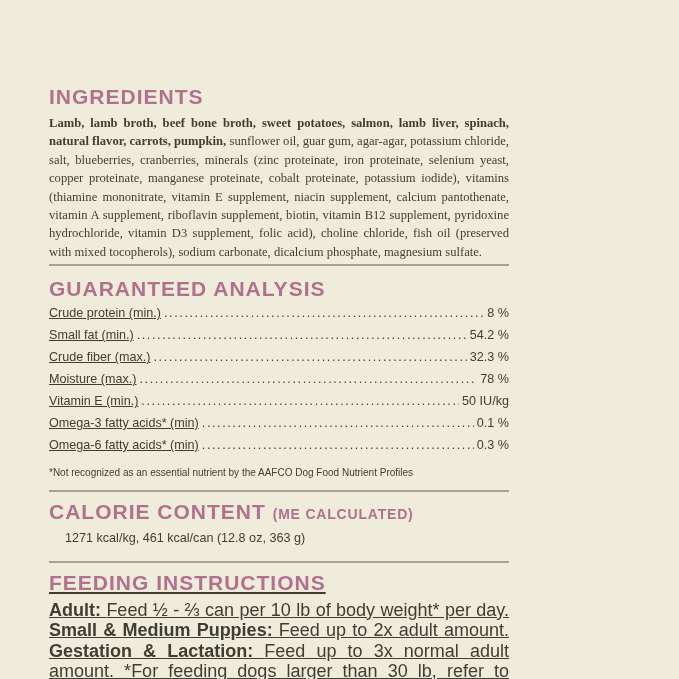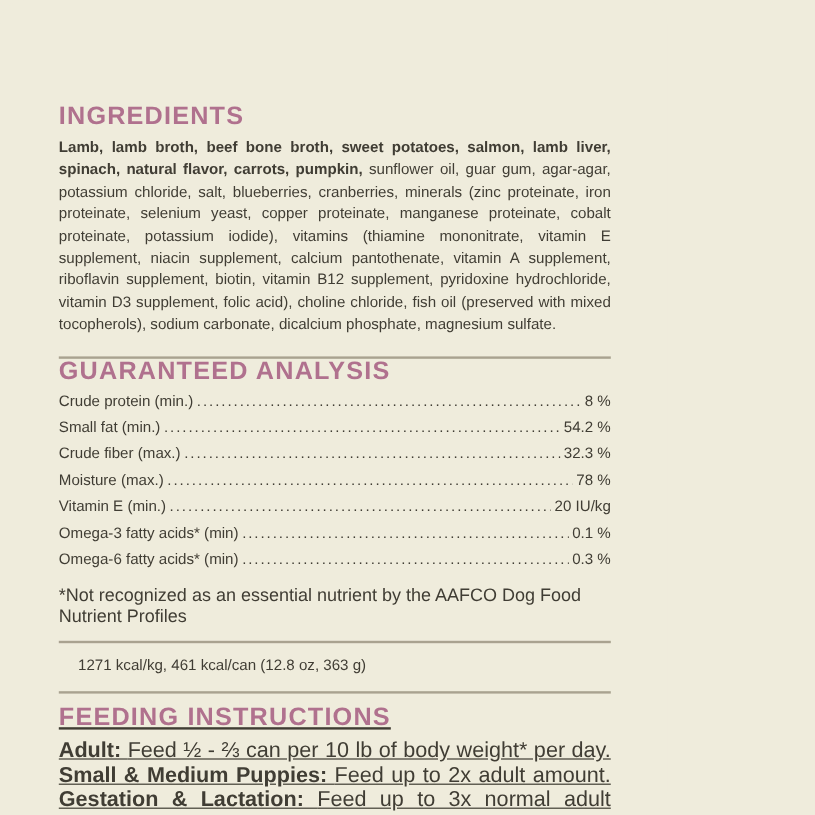"Lamb, lamb broth, beef bone" .sec-ingredients .body-text { font-family: none -> Liberation Serif, serif; margin-bottom: 17px -> 3px }
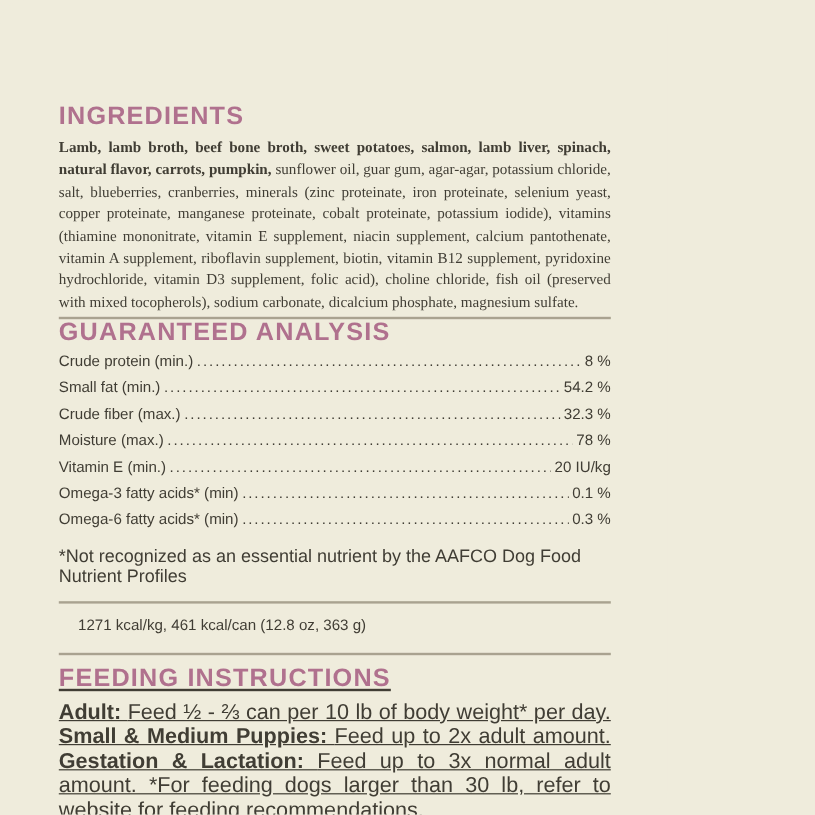"GUARANTEED ANALYSIS" .sec-analysis { margin-top: 0 -> 12px }
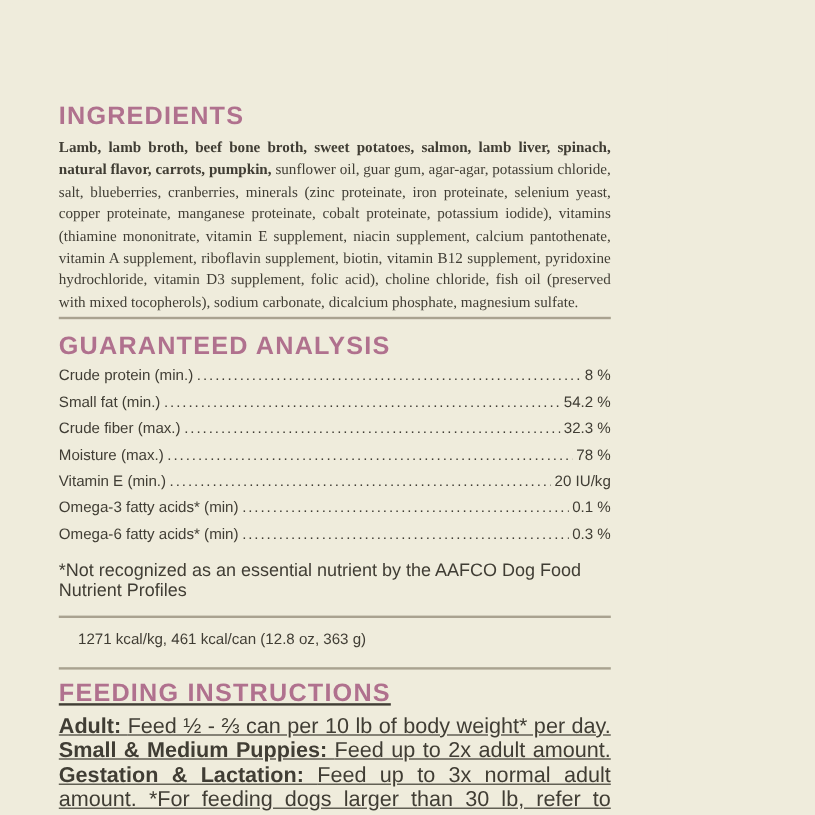"Crude protein (min.)" .ga-label { text-decoration: none -> underline }
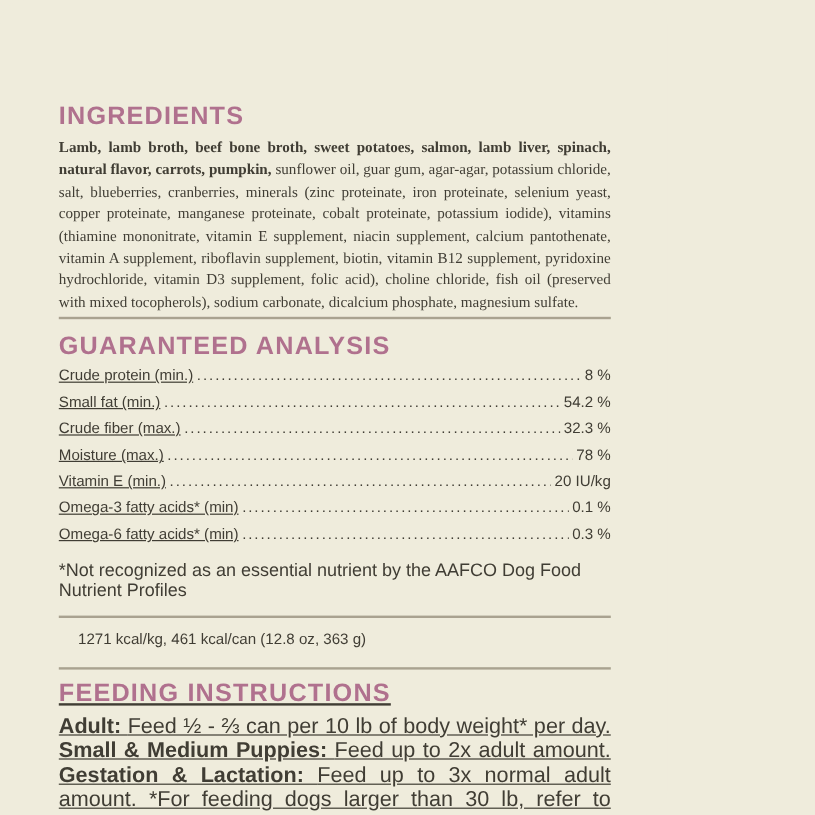"20 IU/kg" span.ga-value { text: 20 -> 50 }
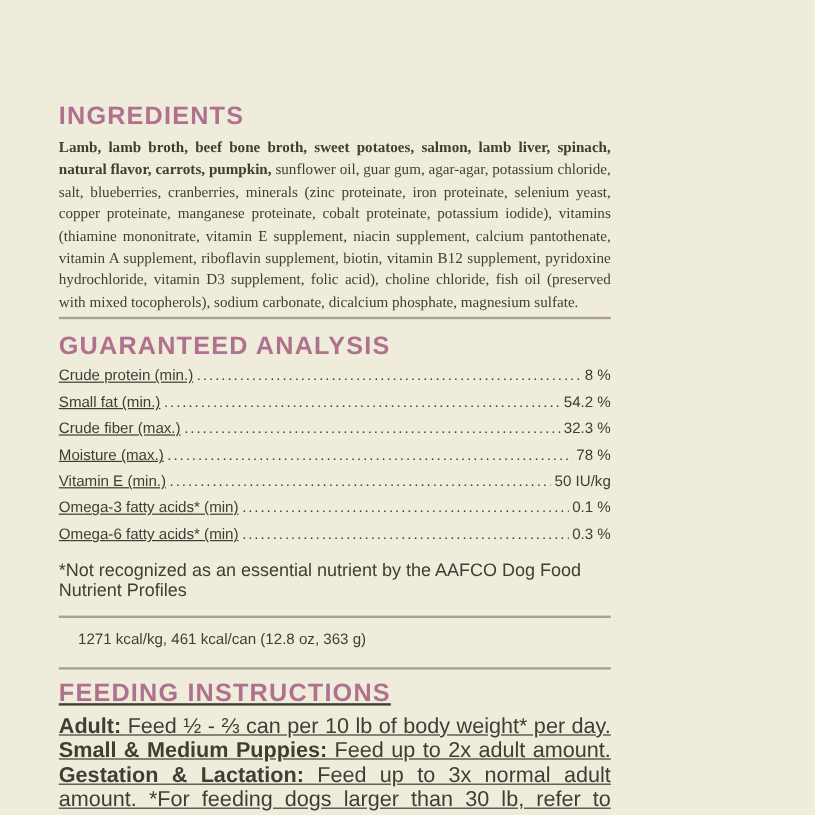"*Not recognized as an essential" .footnote { font-size: 15px -> 10px }
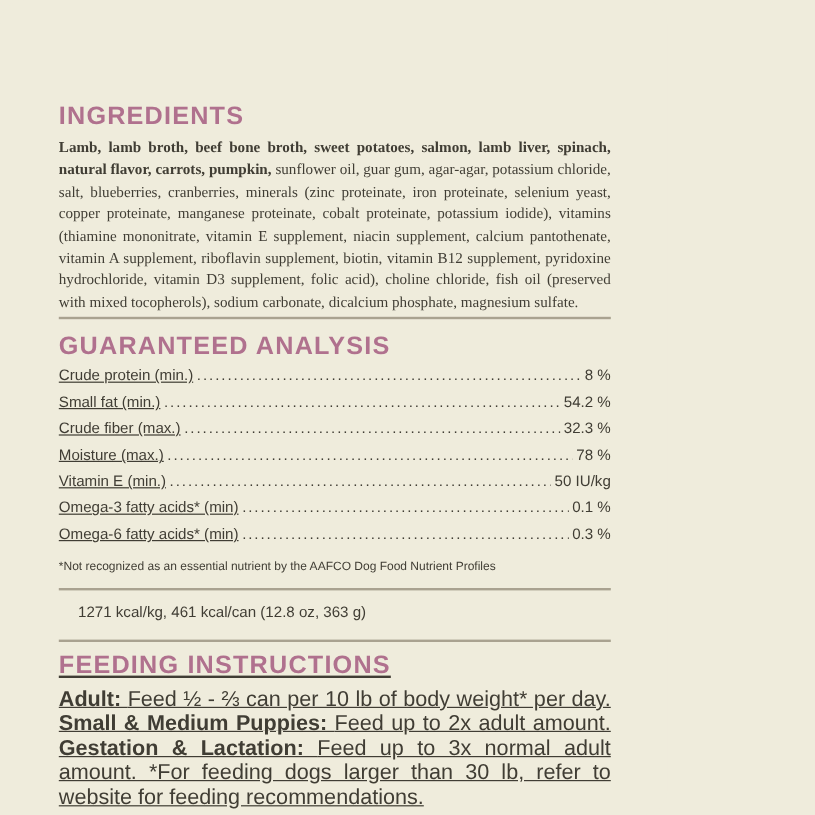"CALORIE CONTENT (ME CALCULATED)" h2.heading { html: none -> <h2><span>CALORIE CONTENT</span> <span>(ME CALCULATED)</span></h2> }
